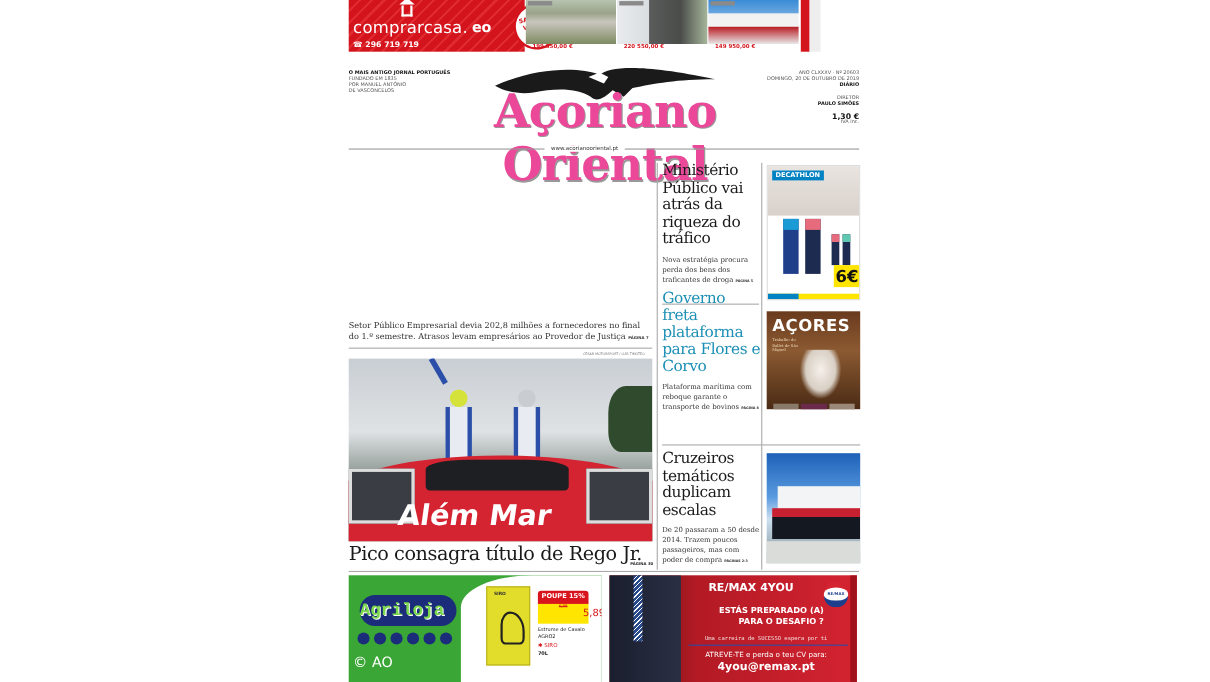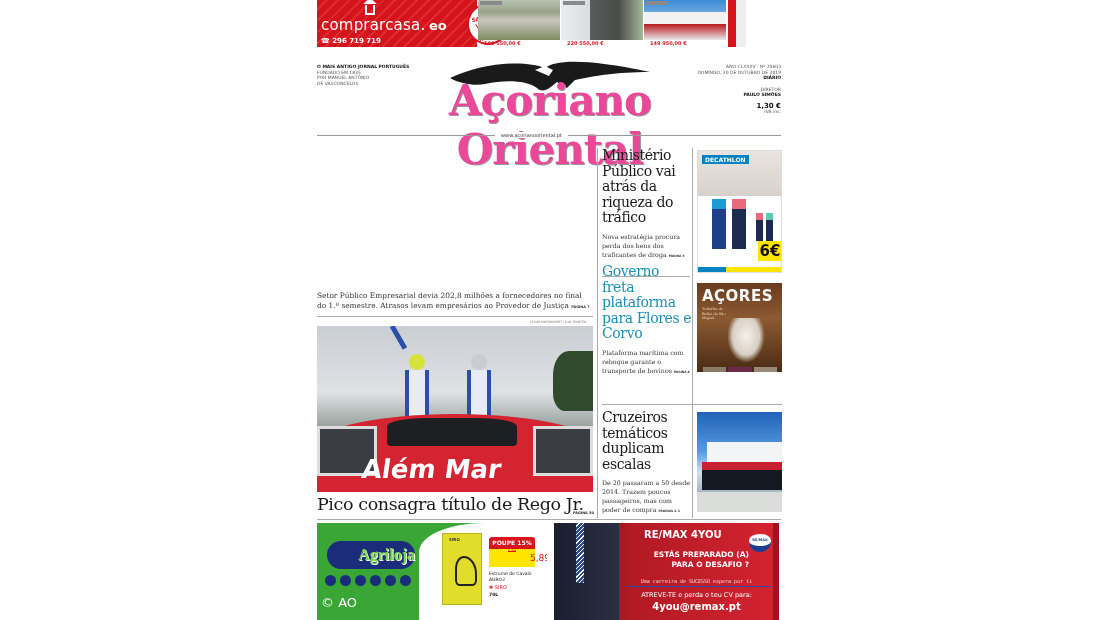"Agriloja" div { font-family: Liberation Serif, serif -> Liberation Mono, monospace; text-align: right -> left }
